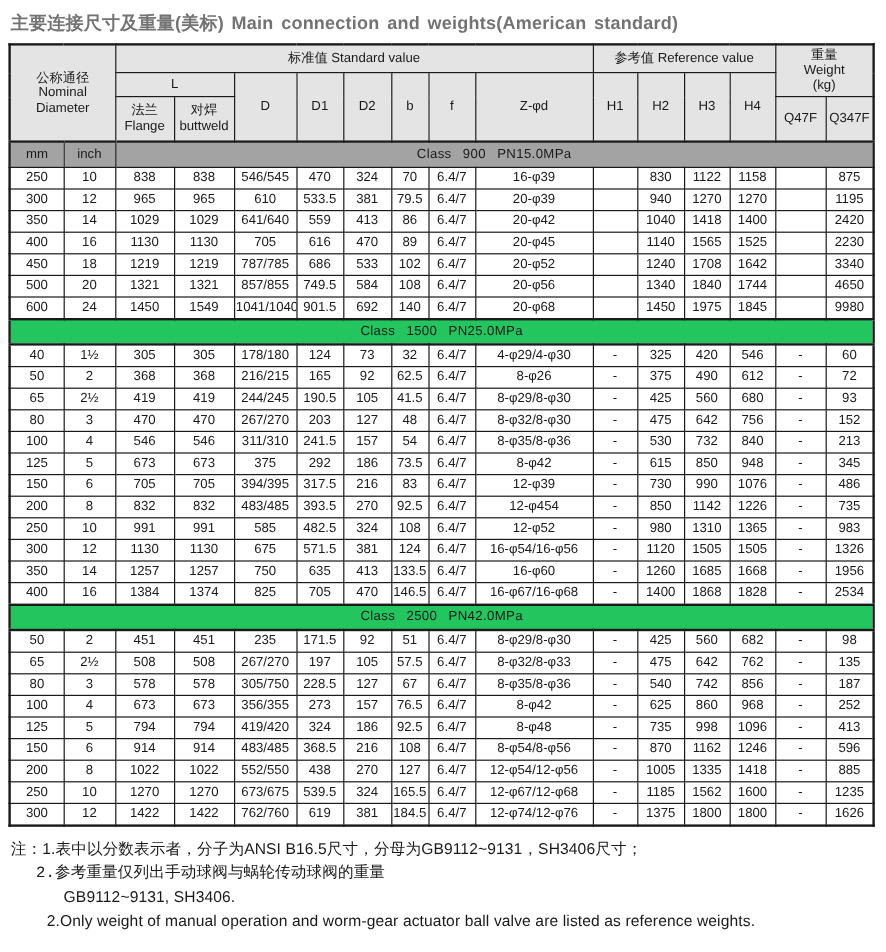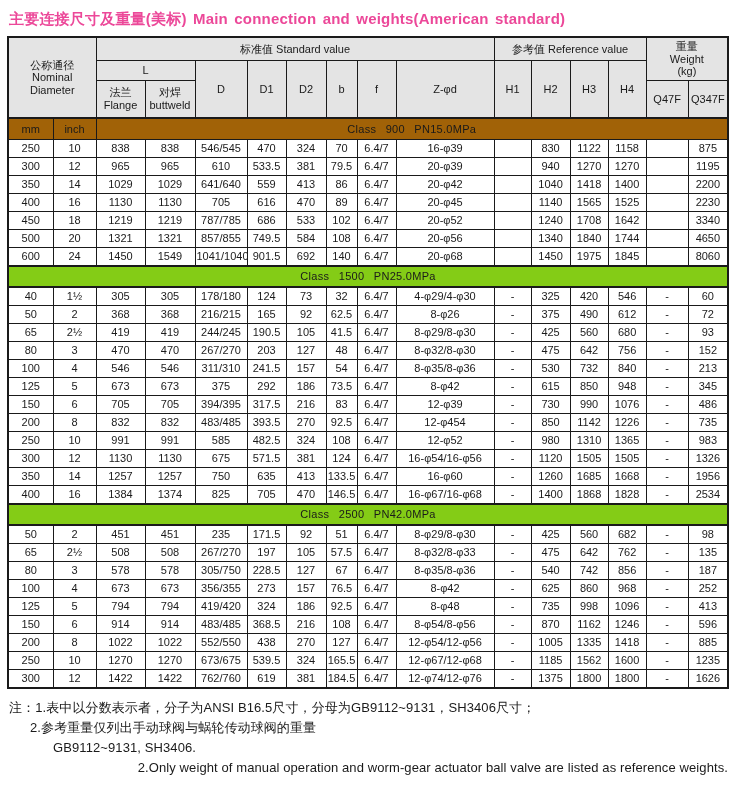"主要连接尺寸及重量(美标) Main connection and" .title { color: #ec4899 -> #737373 }
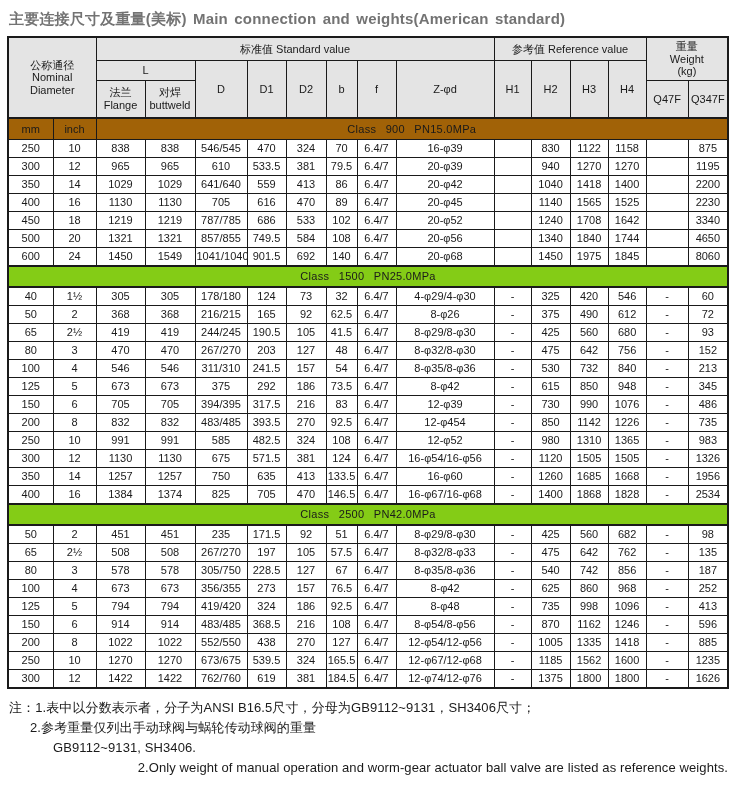"mm" tr.units-row td { background: #a16207 -> #a3a3a3 }
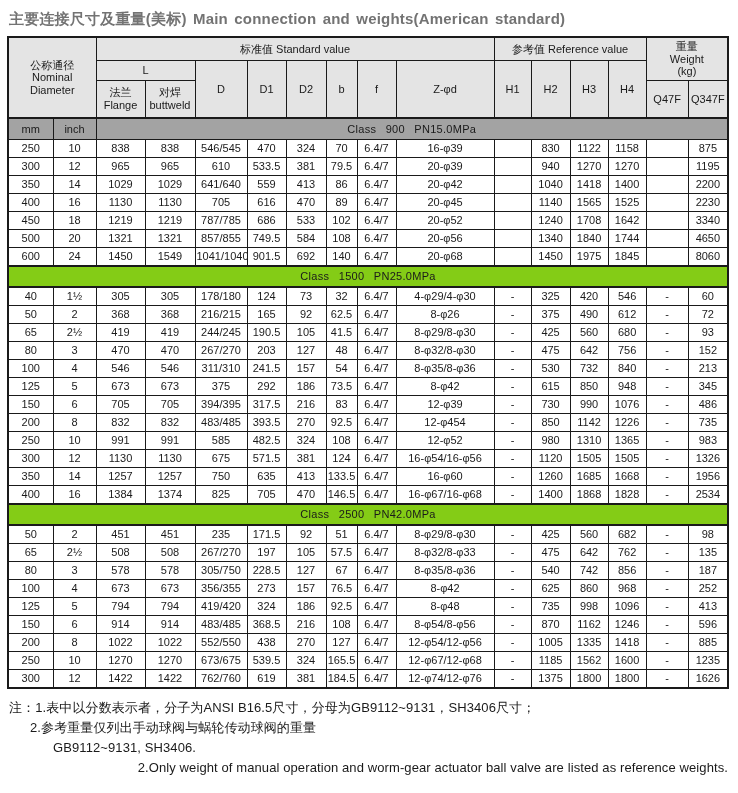"2200" td { text: 2200 -> 2420 }
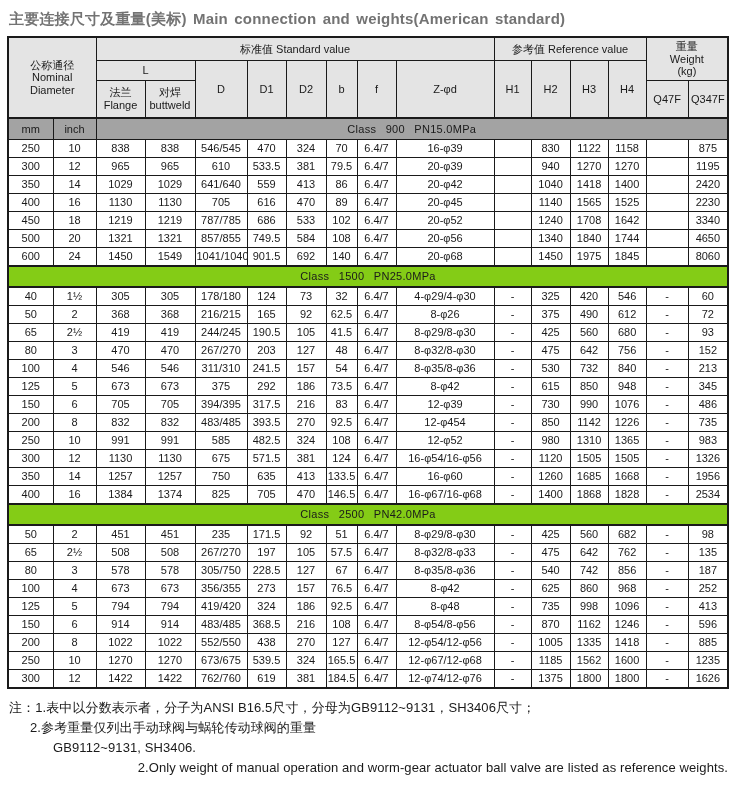"8060" td { text: 8060 -> 9980 }
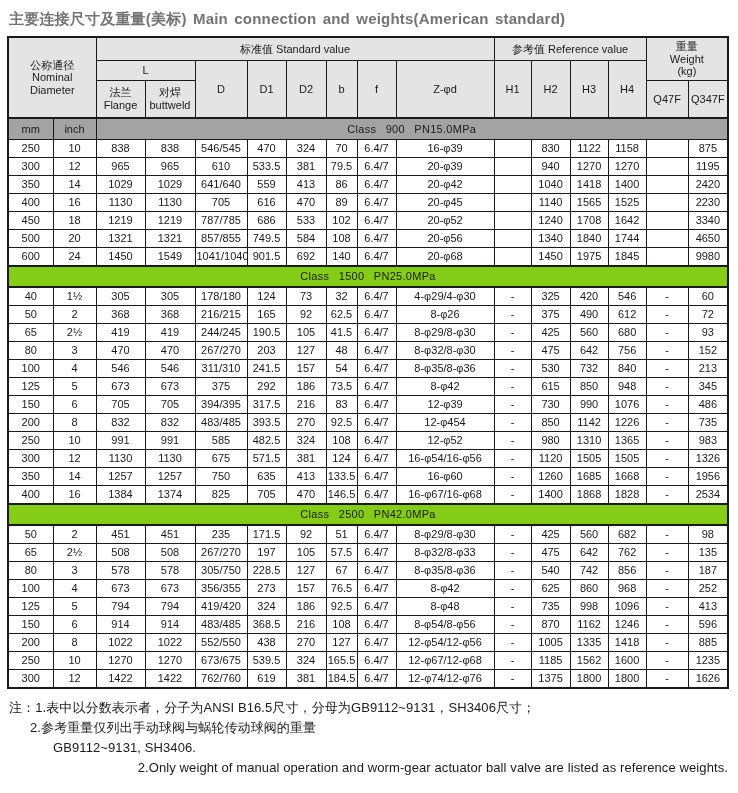"Class 1500 PN25.0MPa" tr.section-row td { background: #84cc16 -> #22c55e }
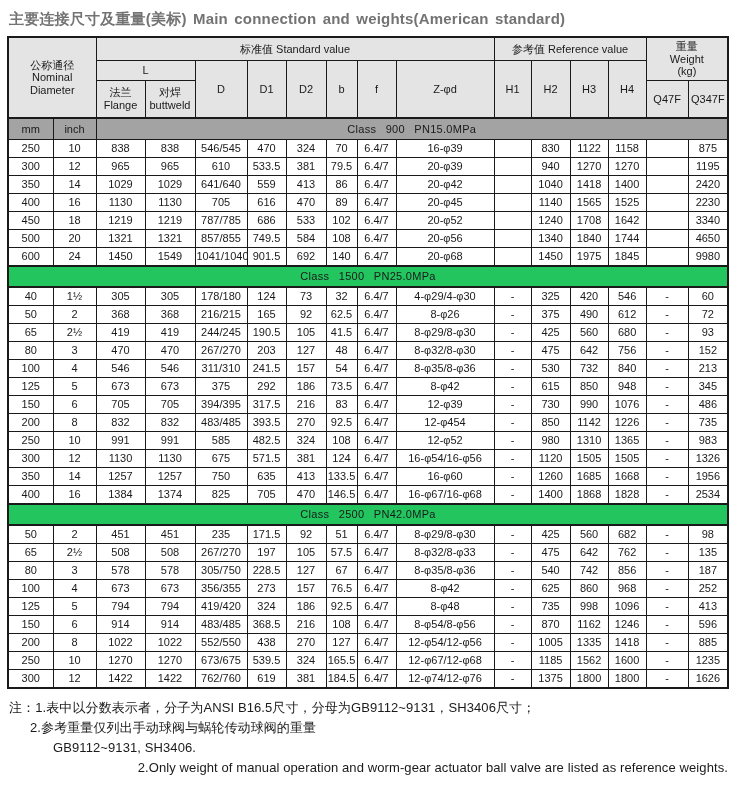"2.参考重量仅列出手动球阀与蜗轮传动球阀的重量" .notes .ind-zh2 { font-family: none -> Liberation Mono, monospace }
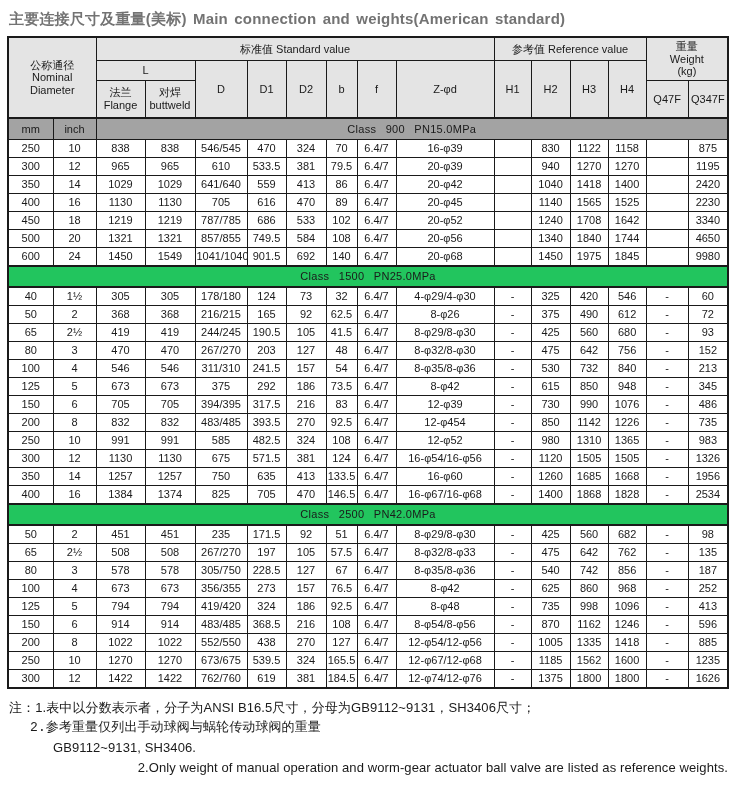"2.Only weight of manual operation" .notes .ind-en2 { text-align: right -> none }
